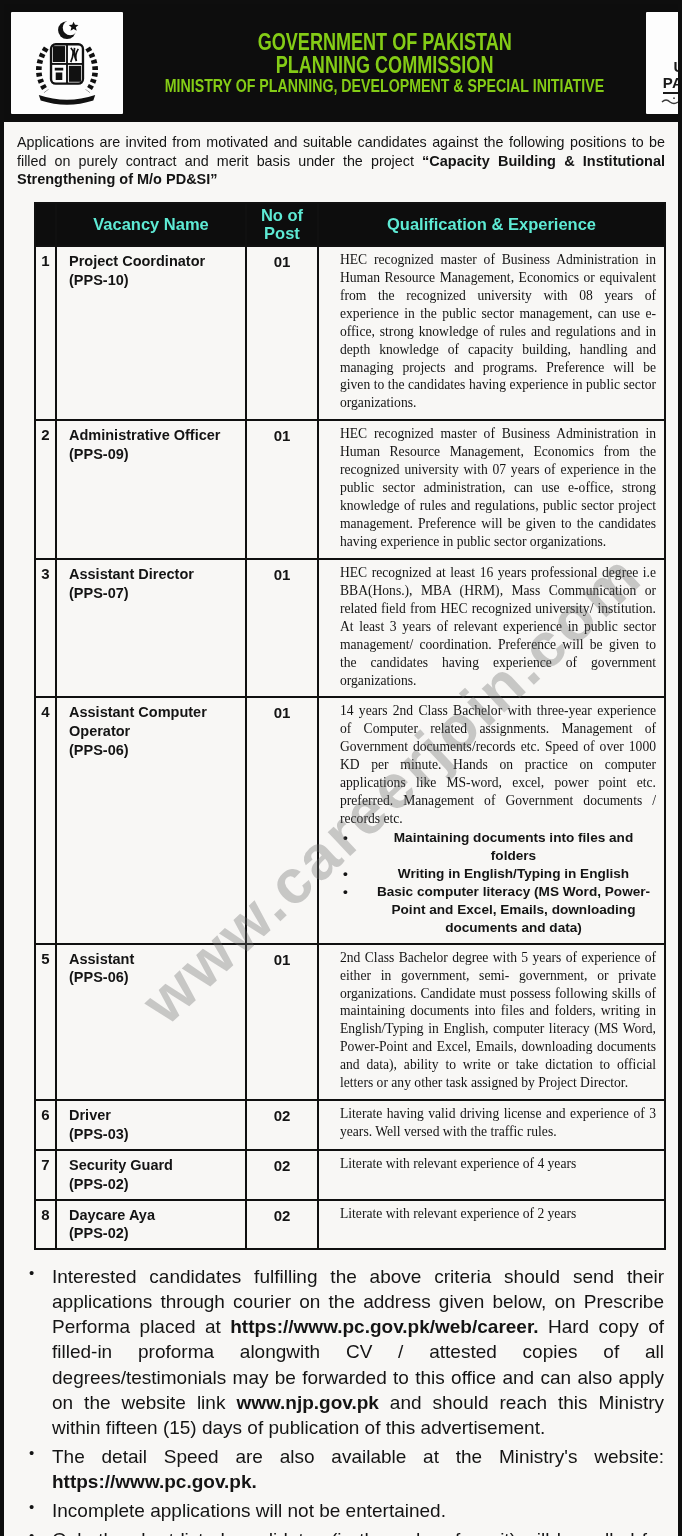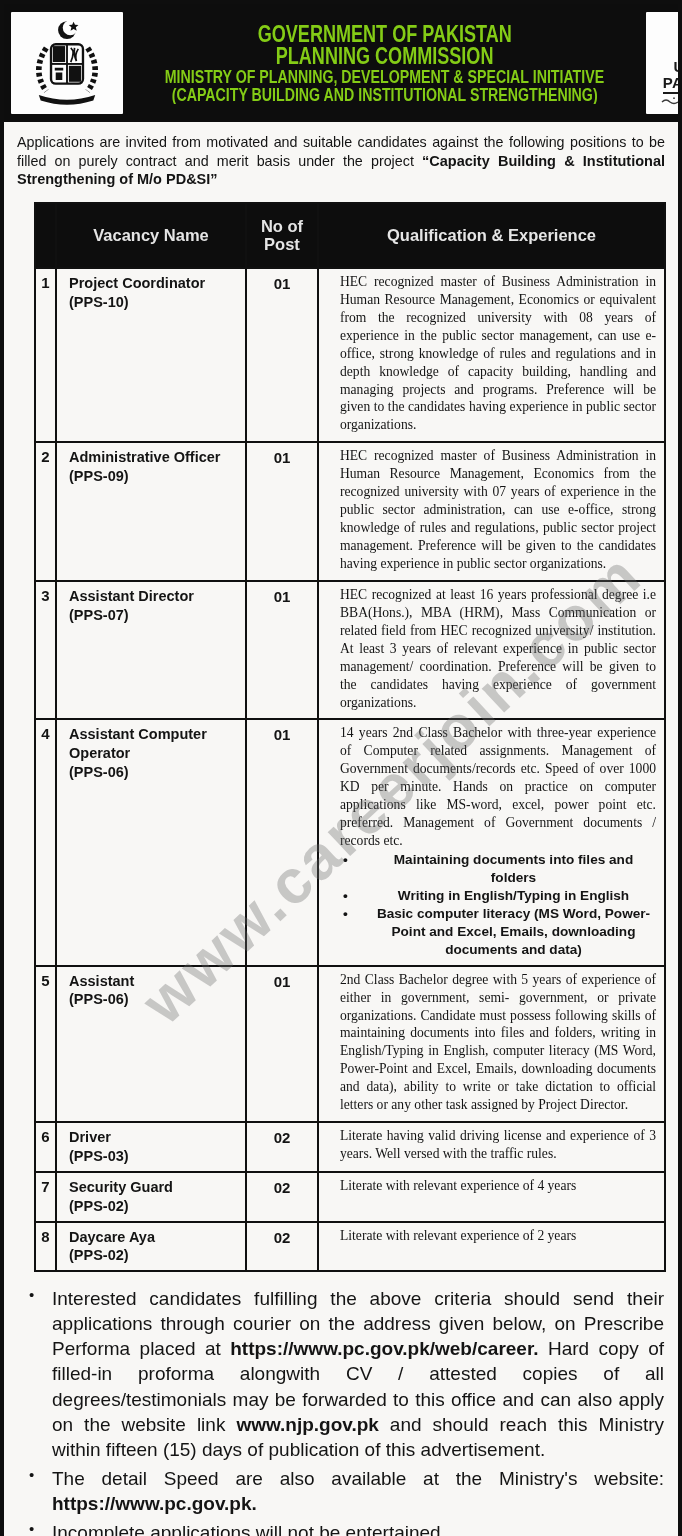"(CAPACITY BUILDING AND INSTITUTIONAL" span.hl { html: <span><span>(CAPACITY BUILDING AND INSTITUTIONAL STRENGTHENING)</span></span> -> none }
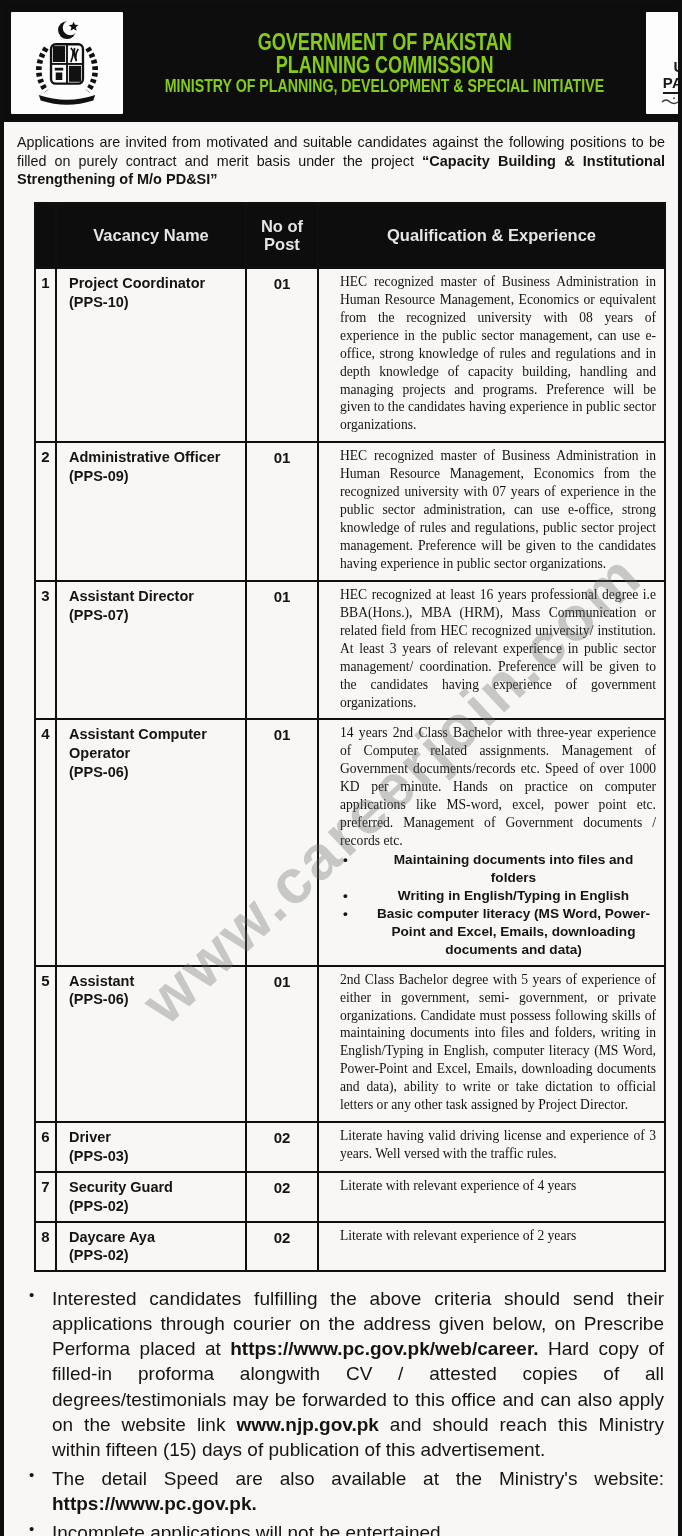"Vacancy Name" table.vac thead th { color: #e5e5e5 -> #5eead4; padding: 14px 2px -> 3px 2px }
